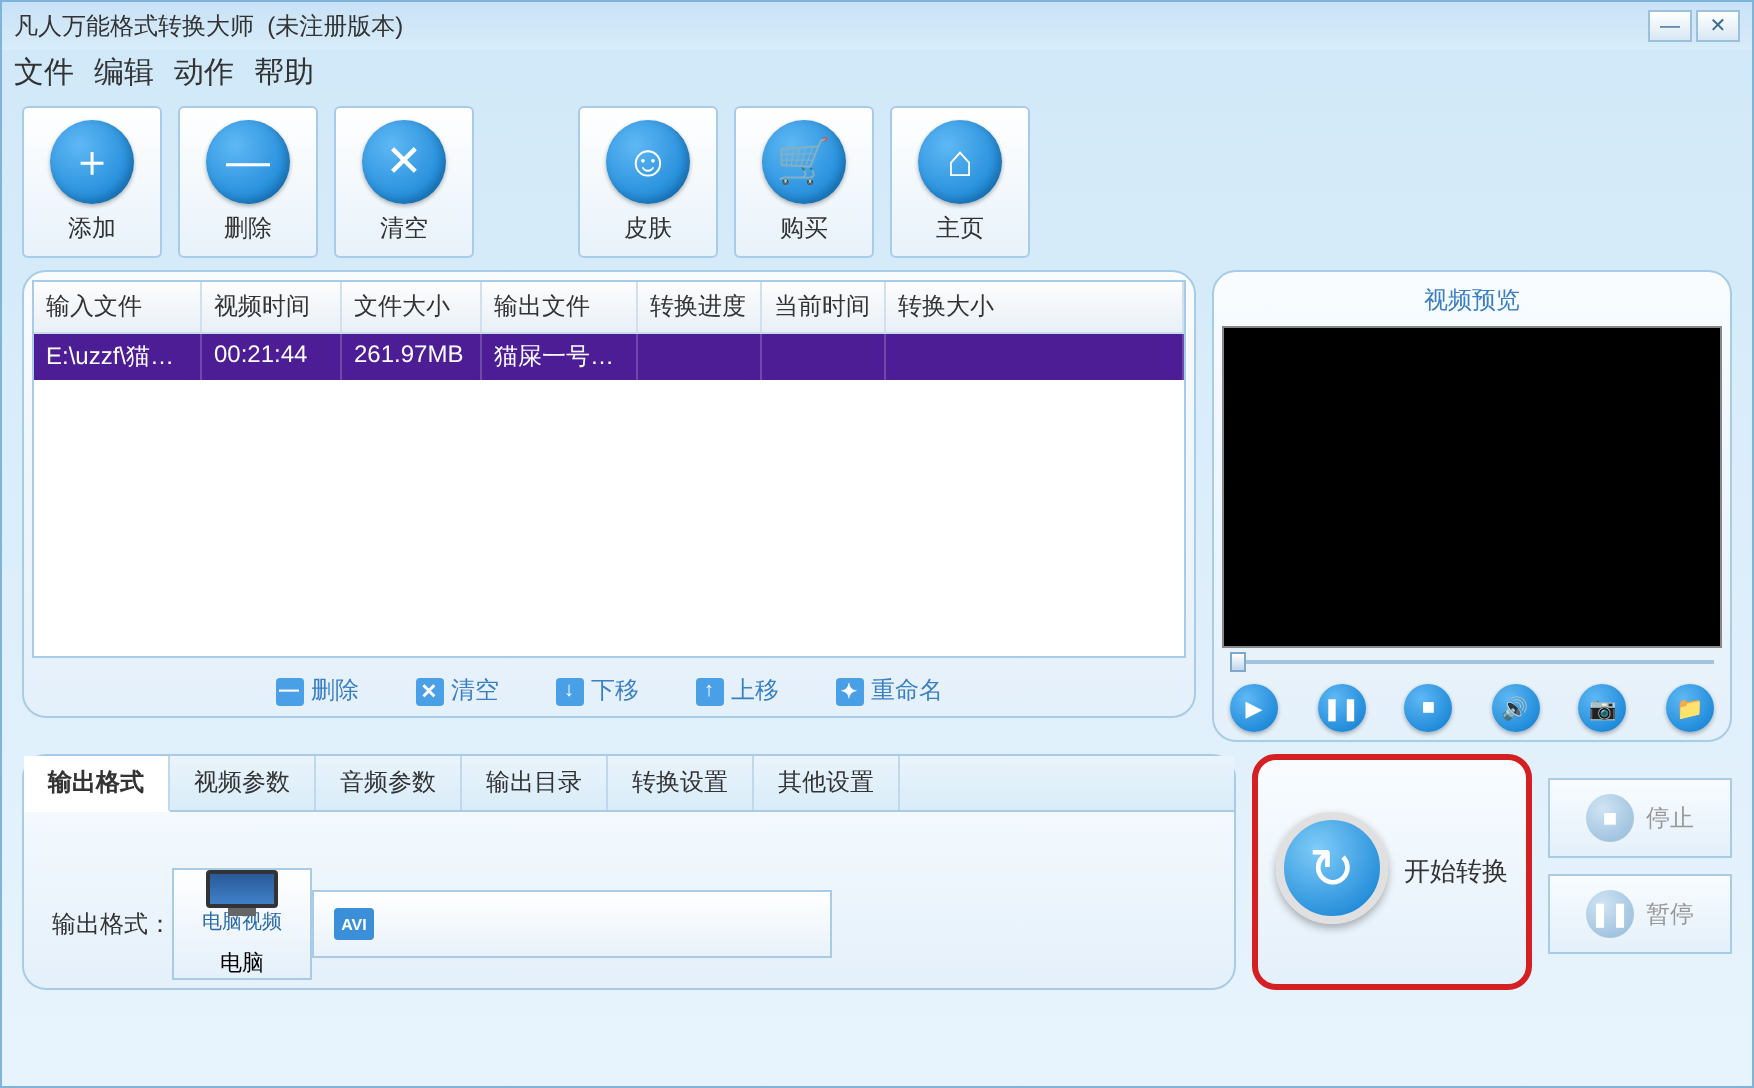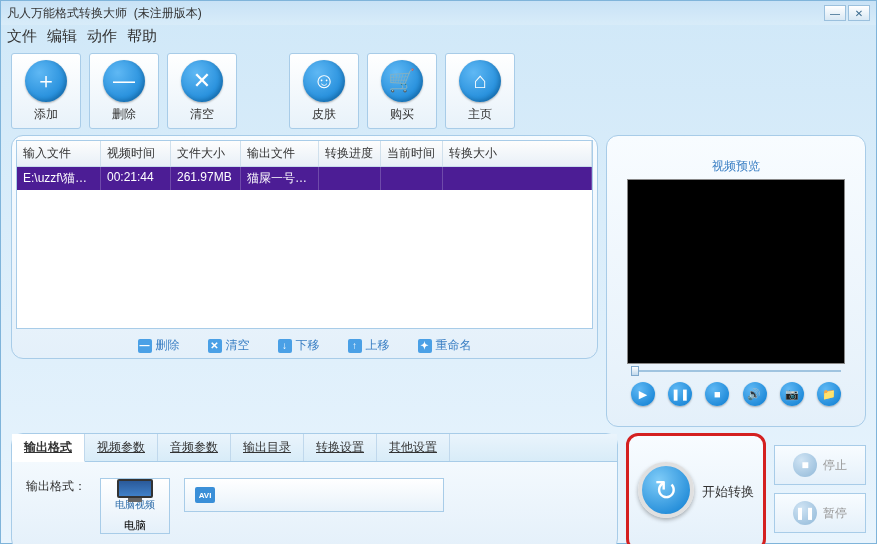"视频预览" .right-panel { height: 292px -> 236px; padding: 20px -> 4px }
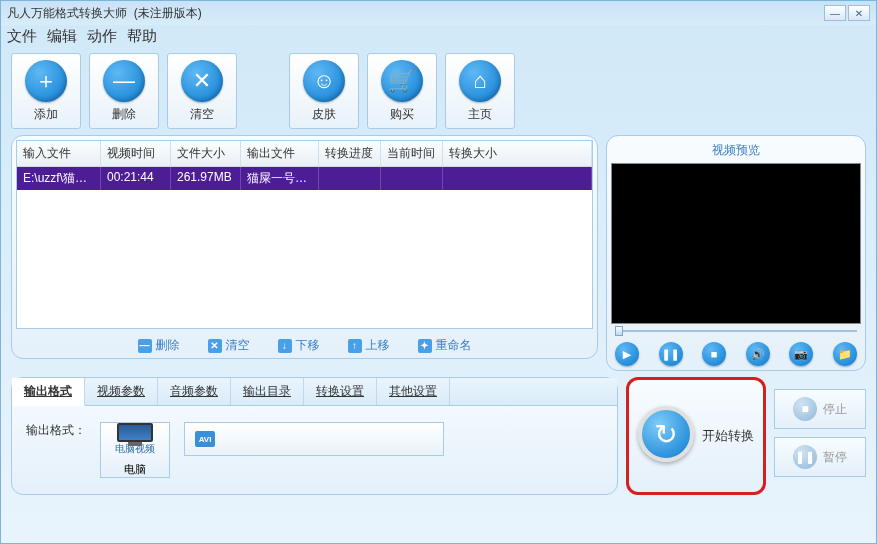"输出格式" .tab { text-decoration: underline -> none }
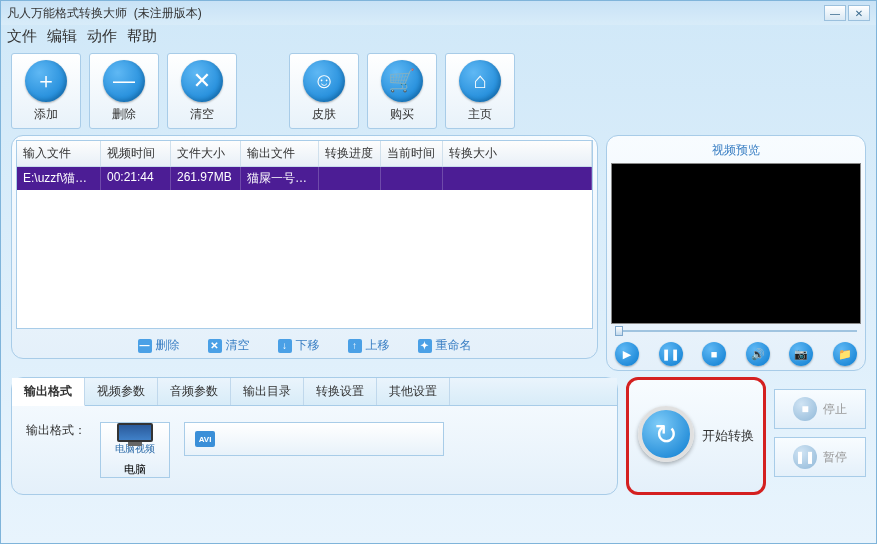"输出格式：" .tab-content { align-items: none -> center; gap: 14px -> none; margin-top: none -> 12px }
